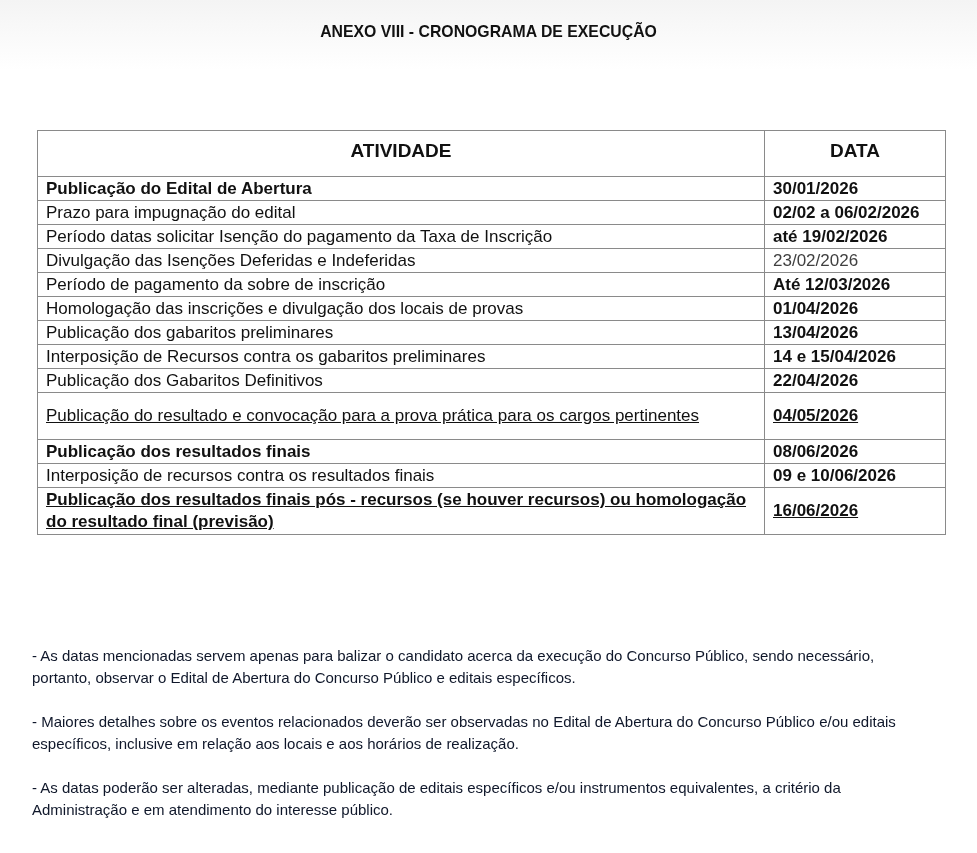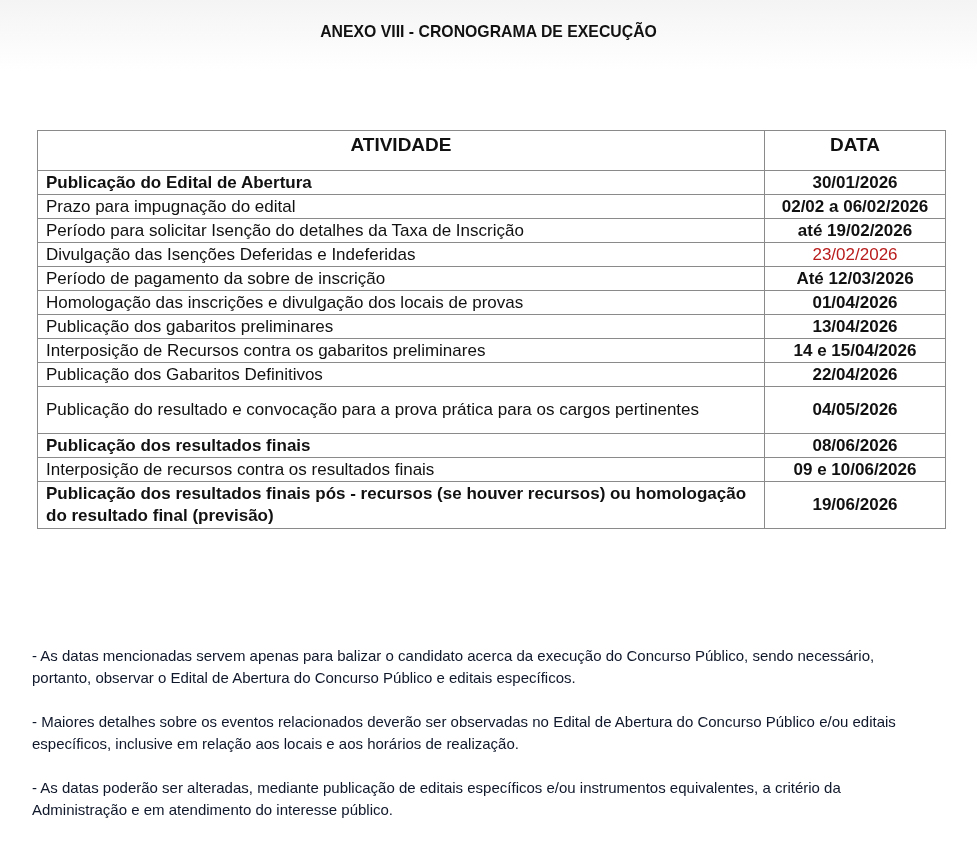"ATIVIDADE" table.schedule th { padding-top: 3px -> 9px }
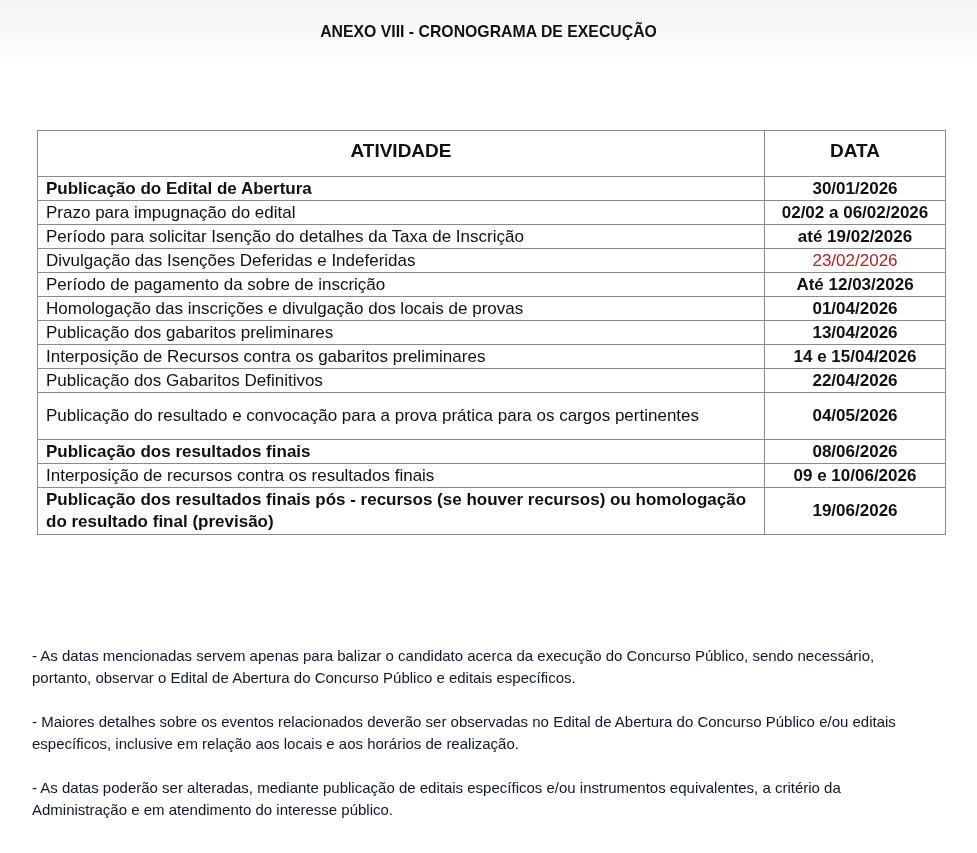"30/01/2026" td.date { text-align: center -> left }
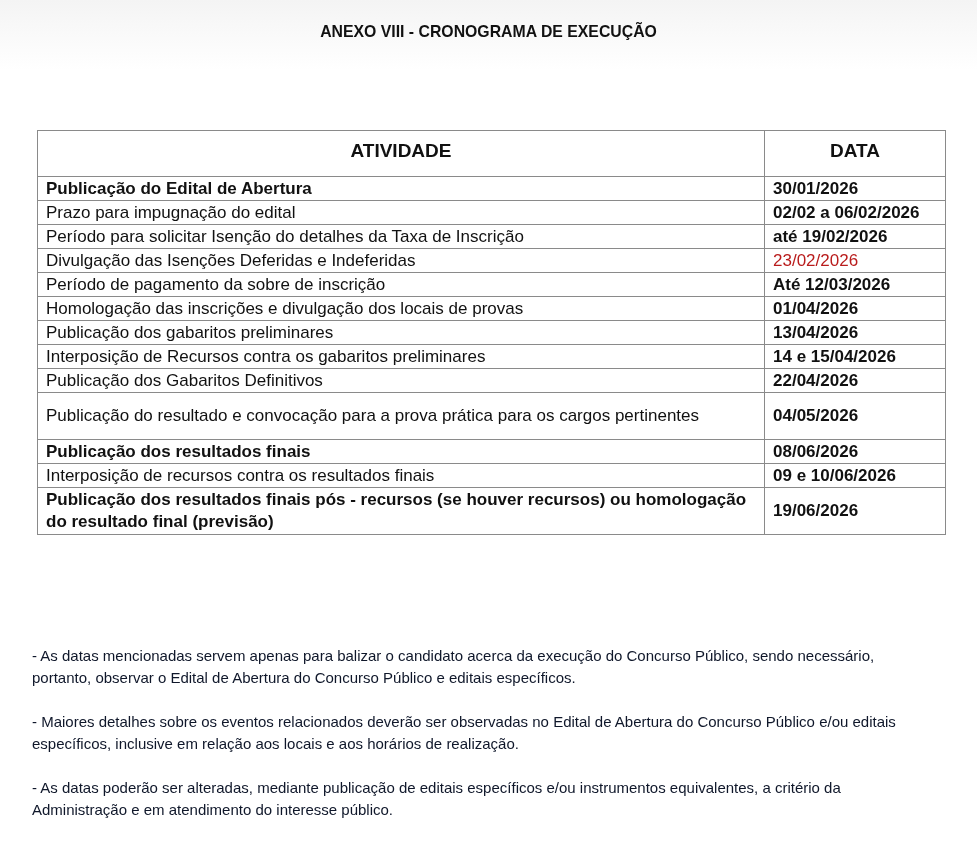"Período para solicitar Isenção do" td.activity { text: para solicitar Isenção do detalhes -> datas solicitar Isenção do pagamento }
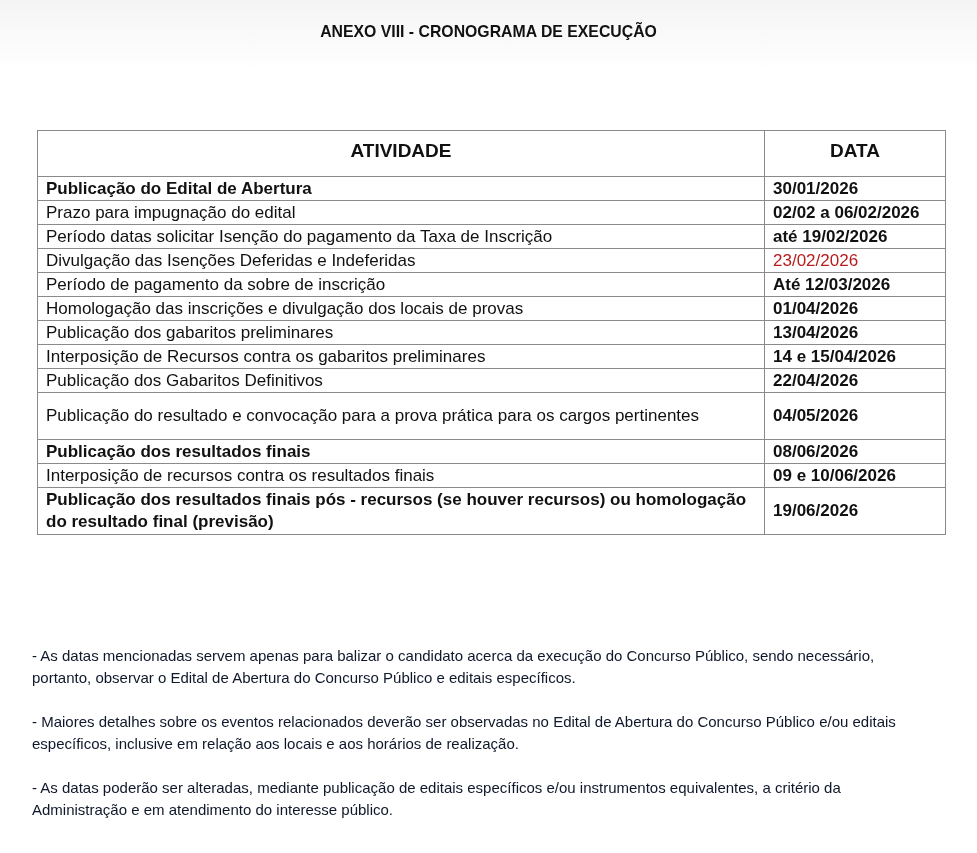"23/02/2026" td.date.normal { color: #b91c1c -> #404040 }
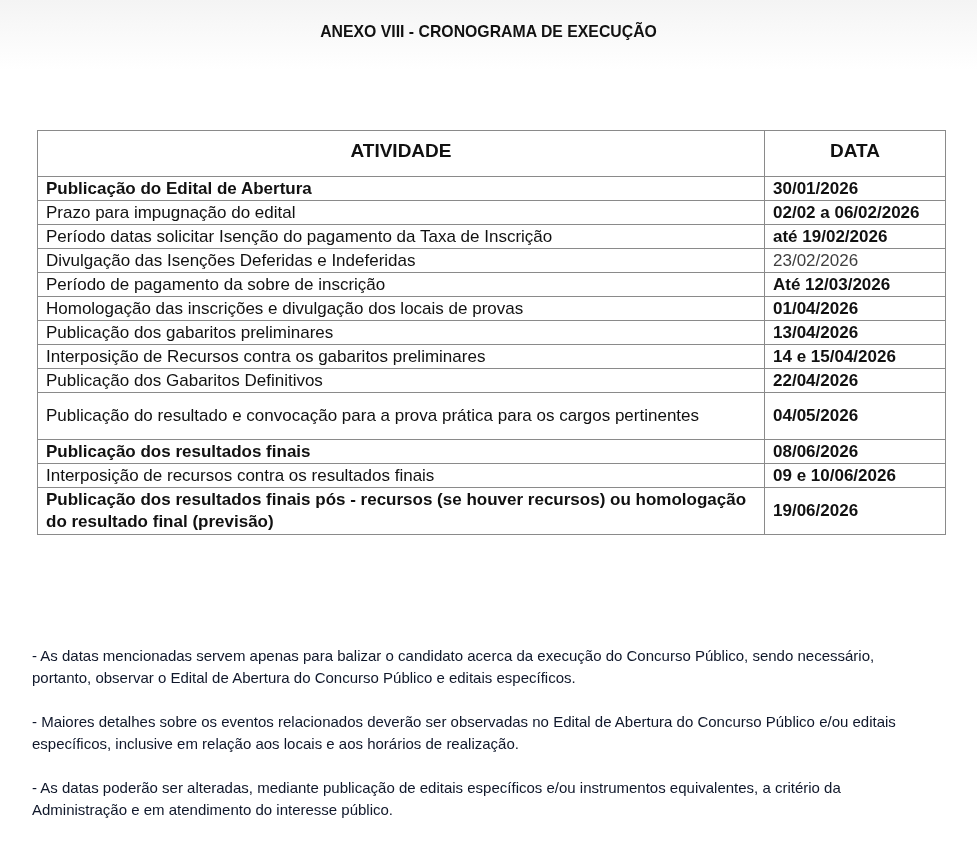"Publicação do resultado e convocação" table.schedule tr.two-line td { text-decoration: none -> underline }
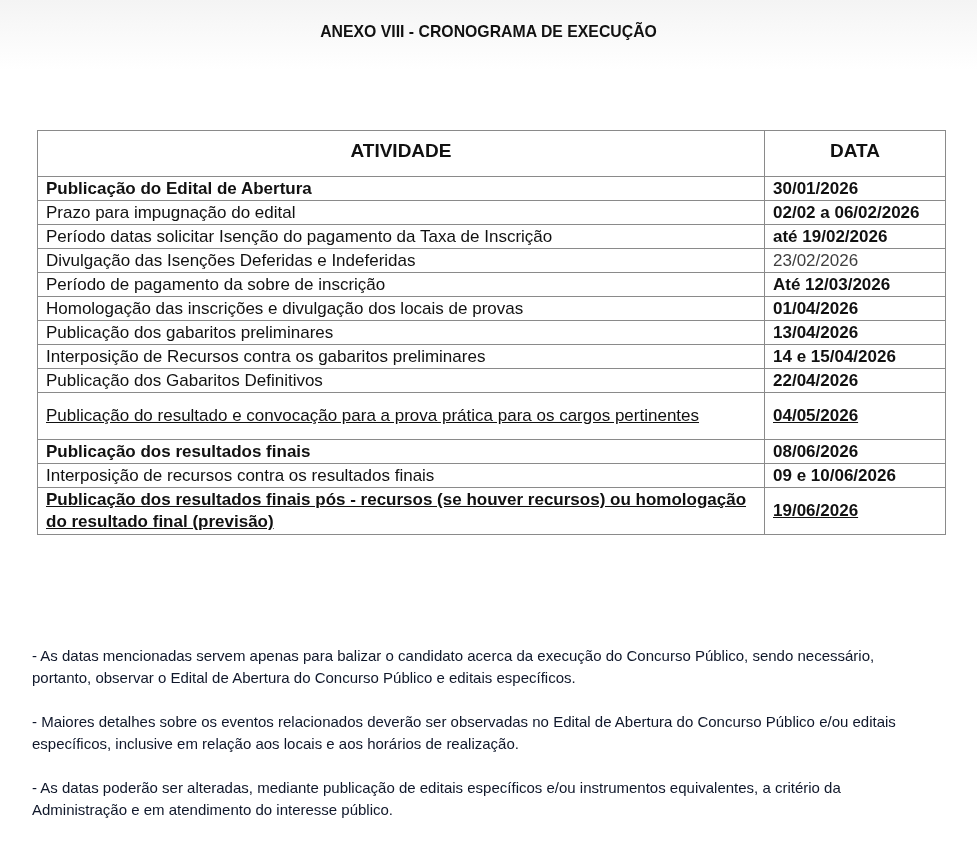"19/06/2026" td.date { text: 19/06/2026 -> 16/06/2026 }
